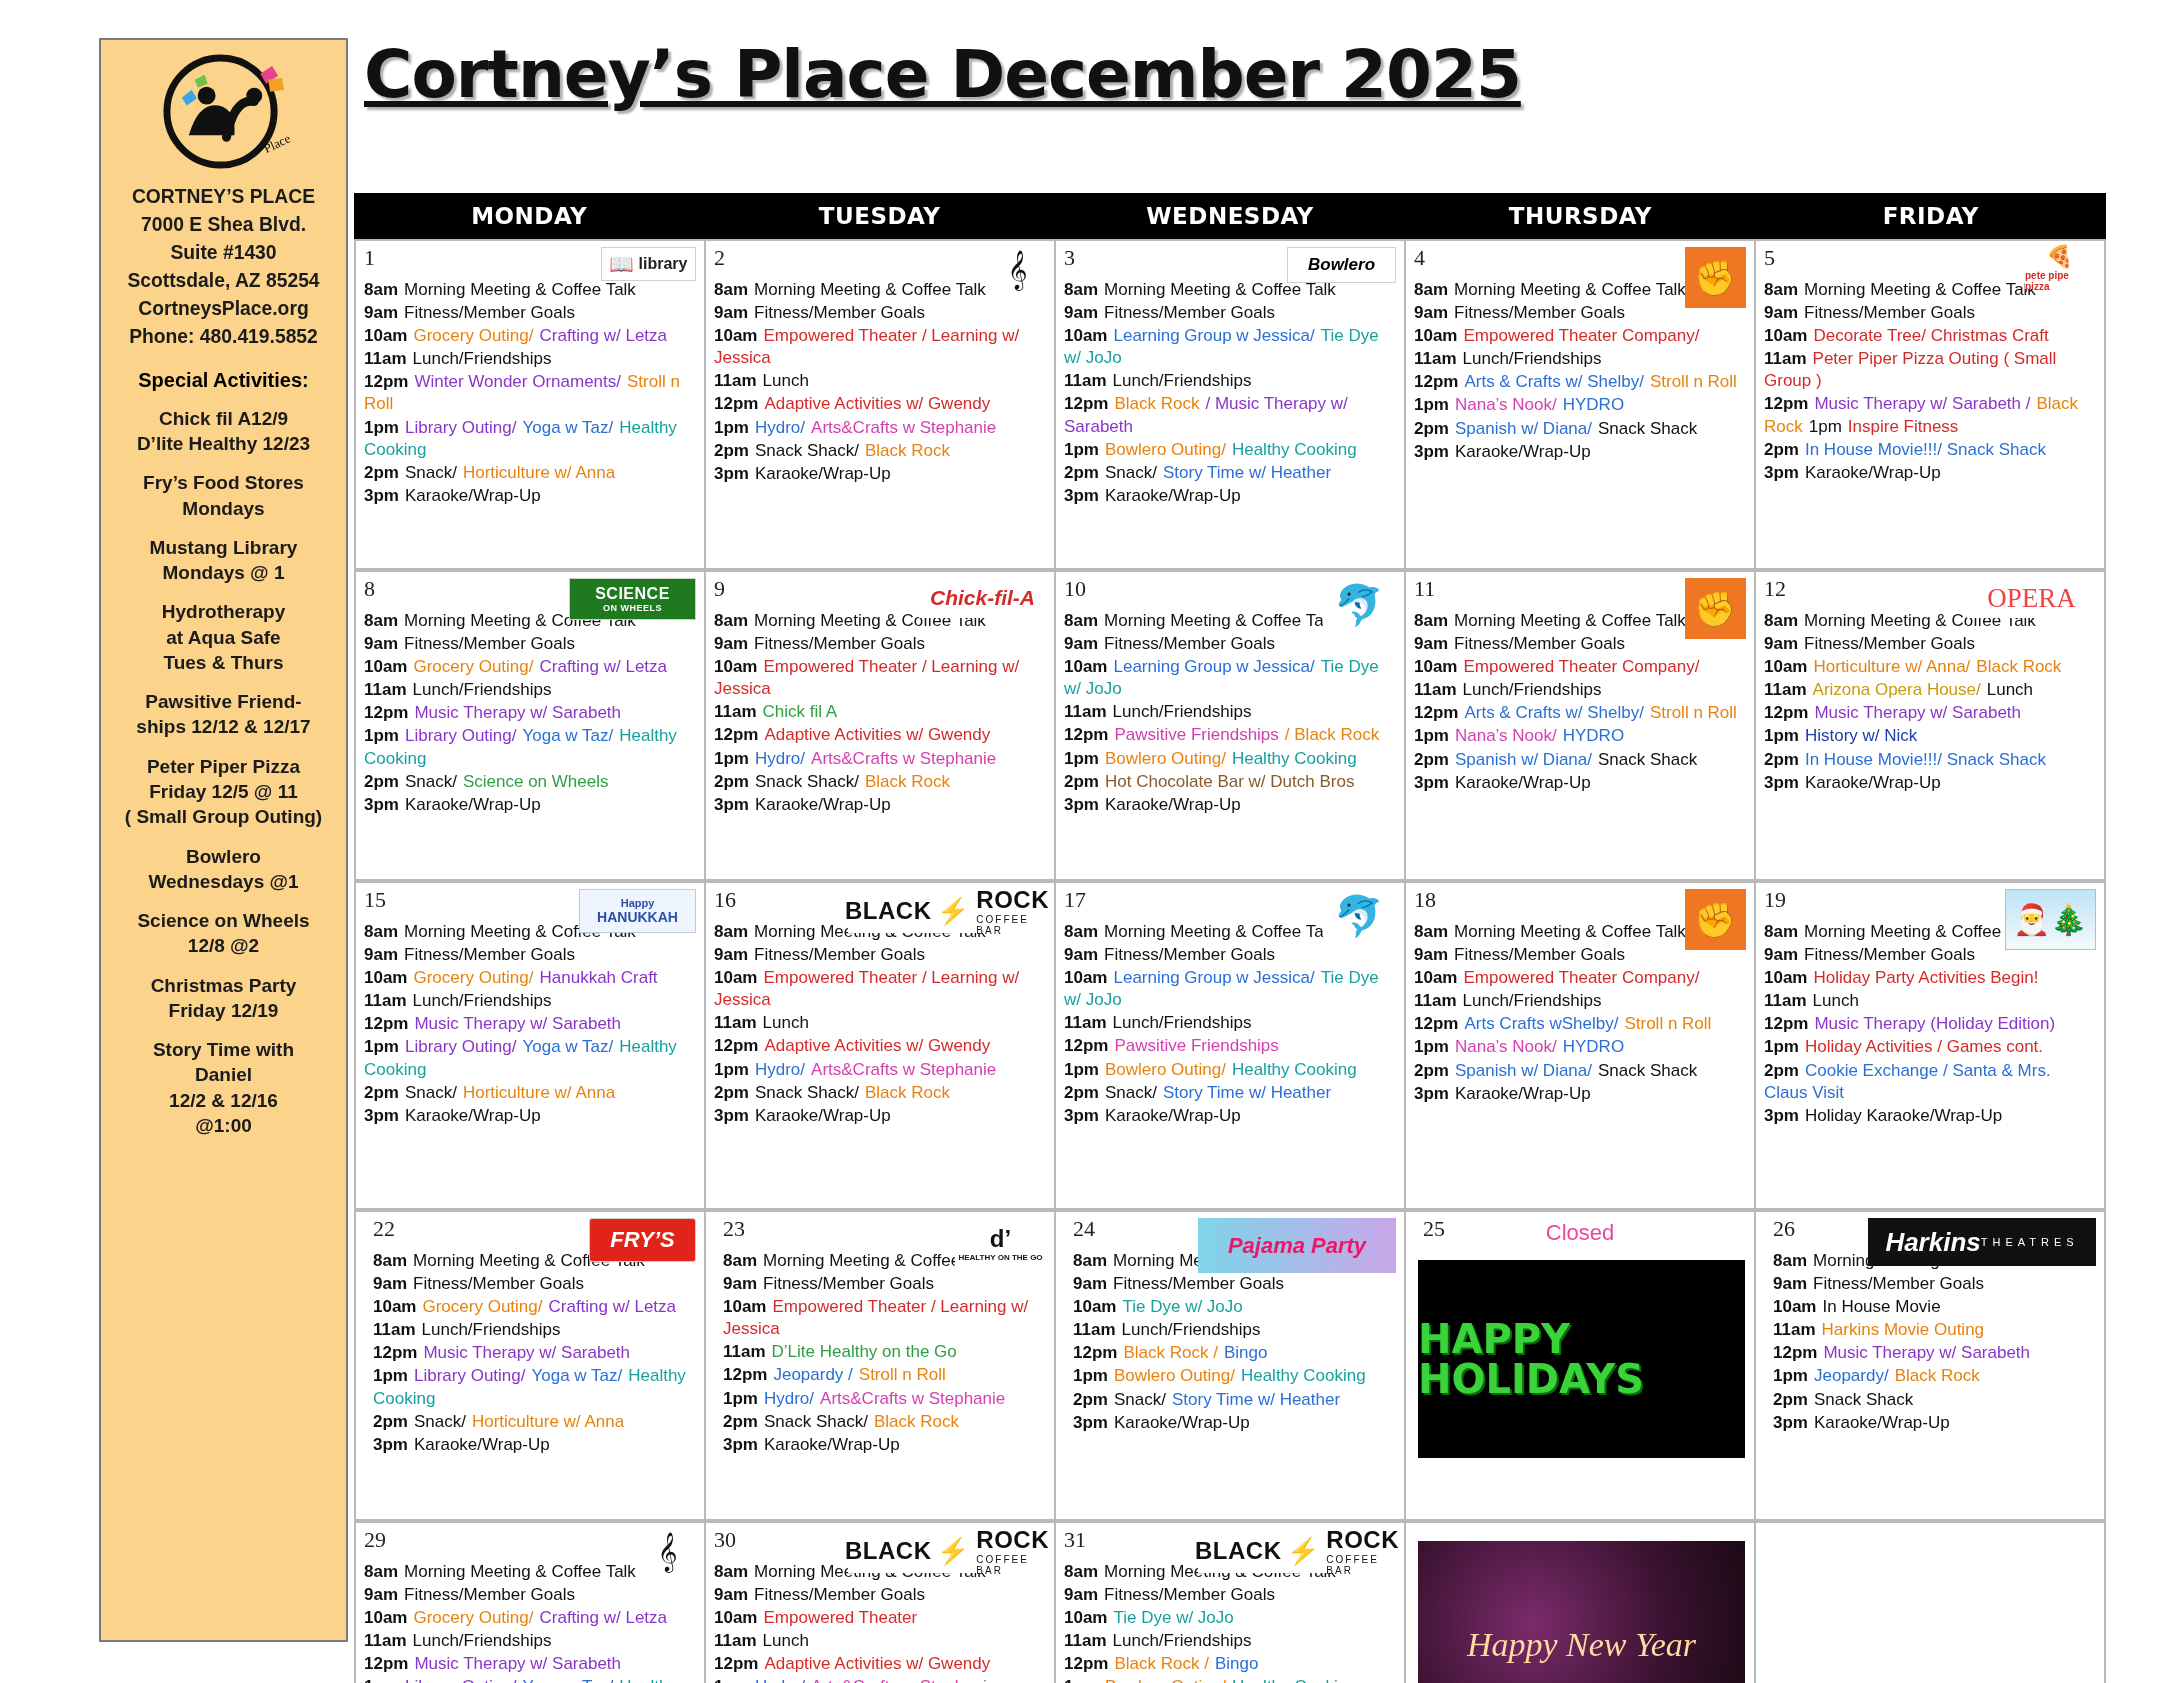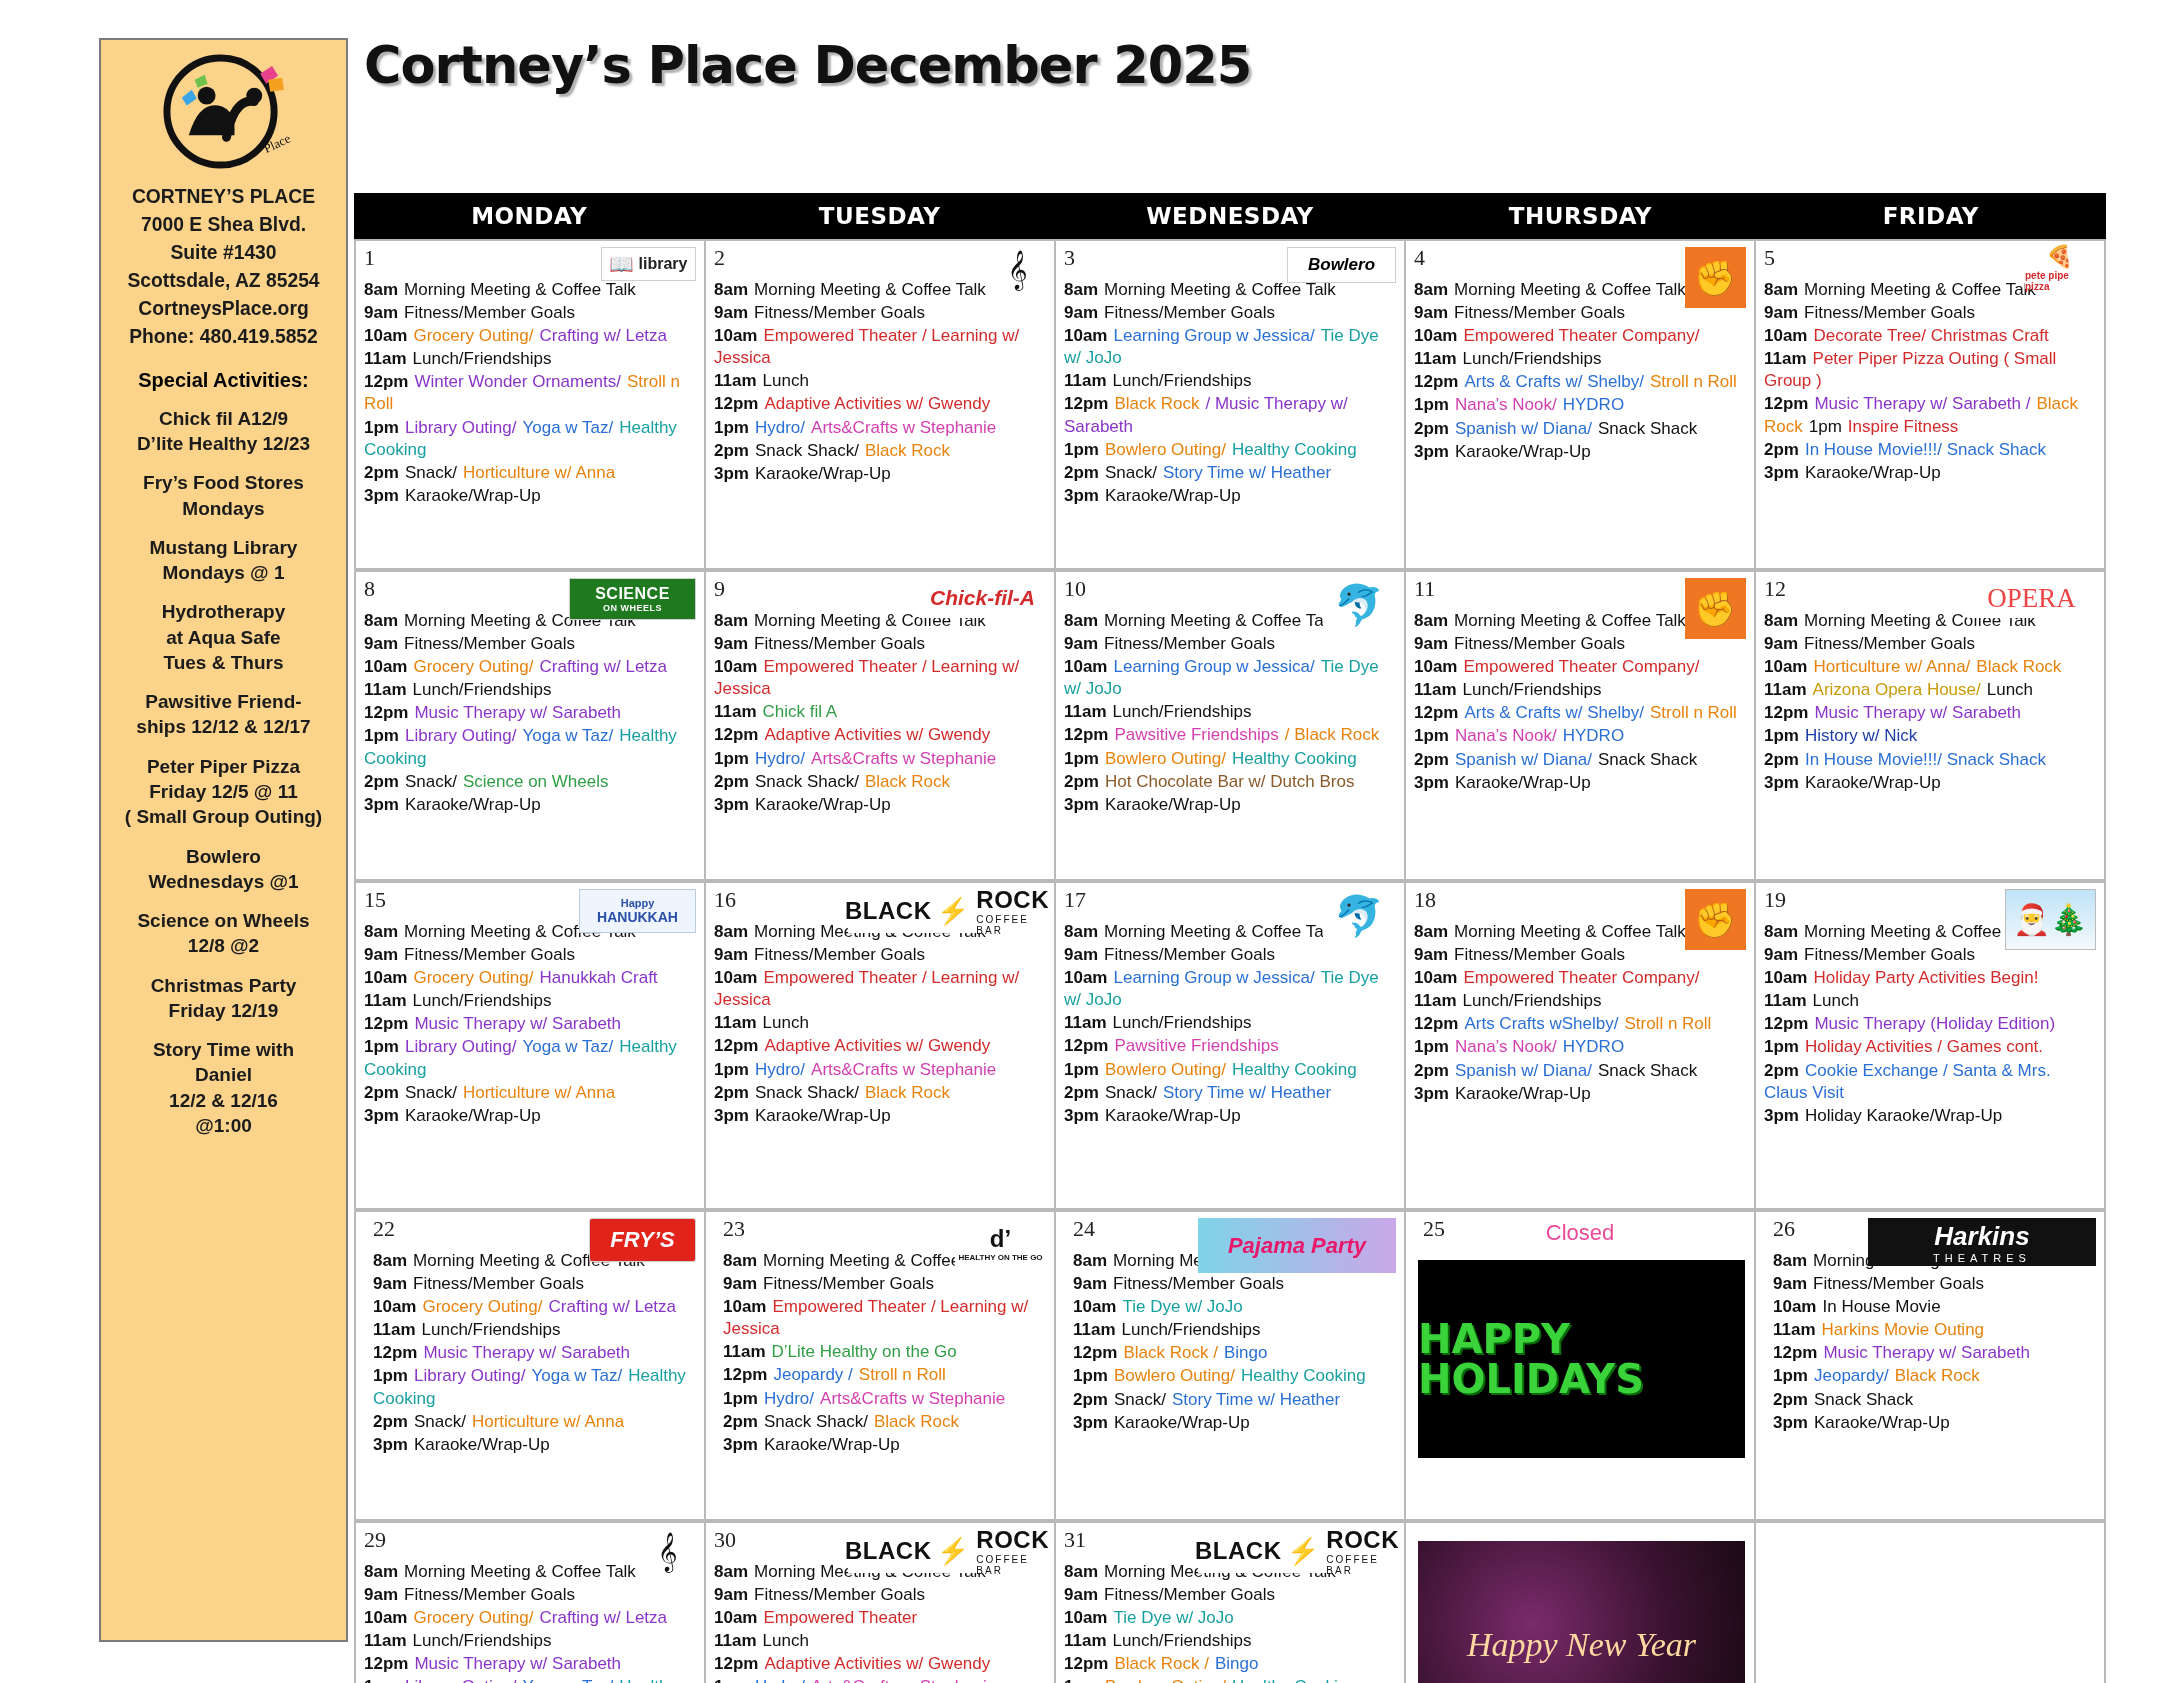"Cortney’s Place December 2025" .title { font-size: 51px -> 66px; text-decoration: none -> underline }
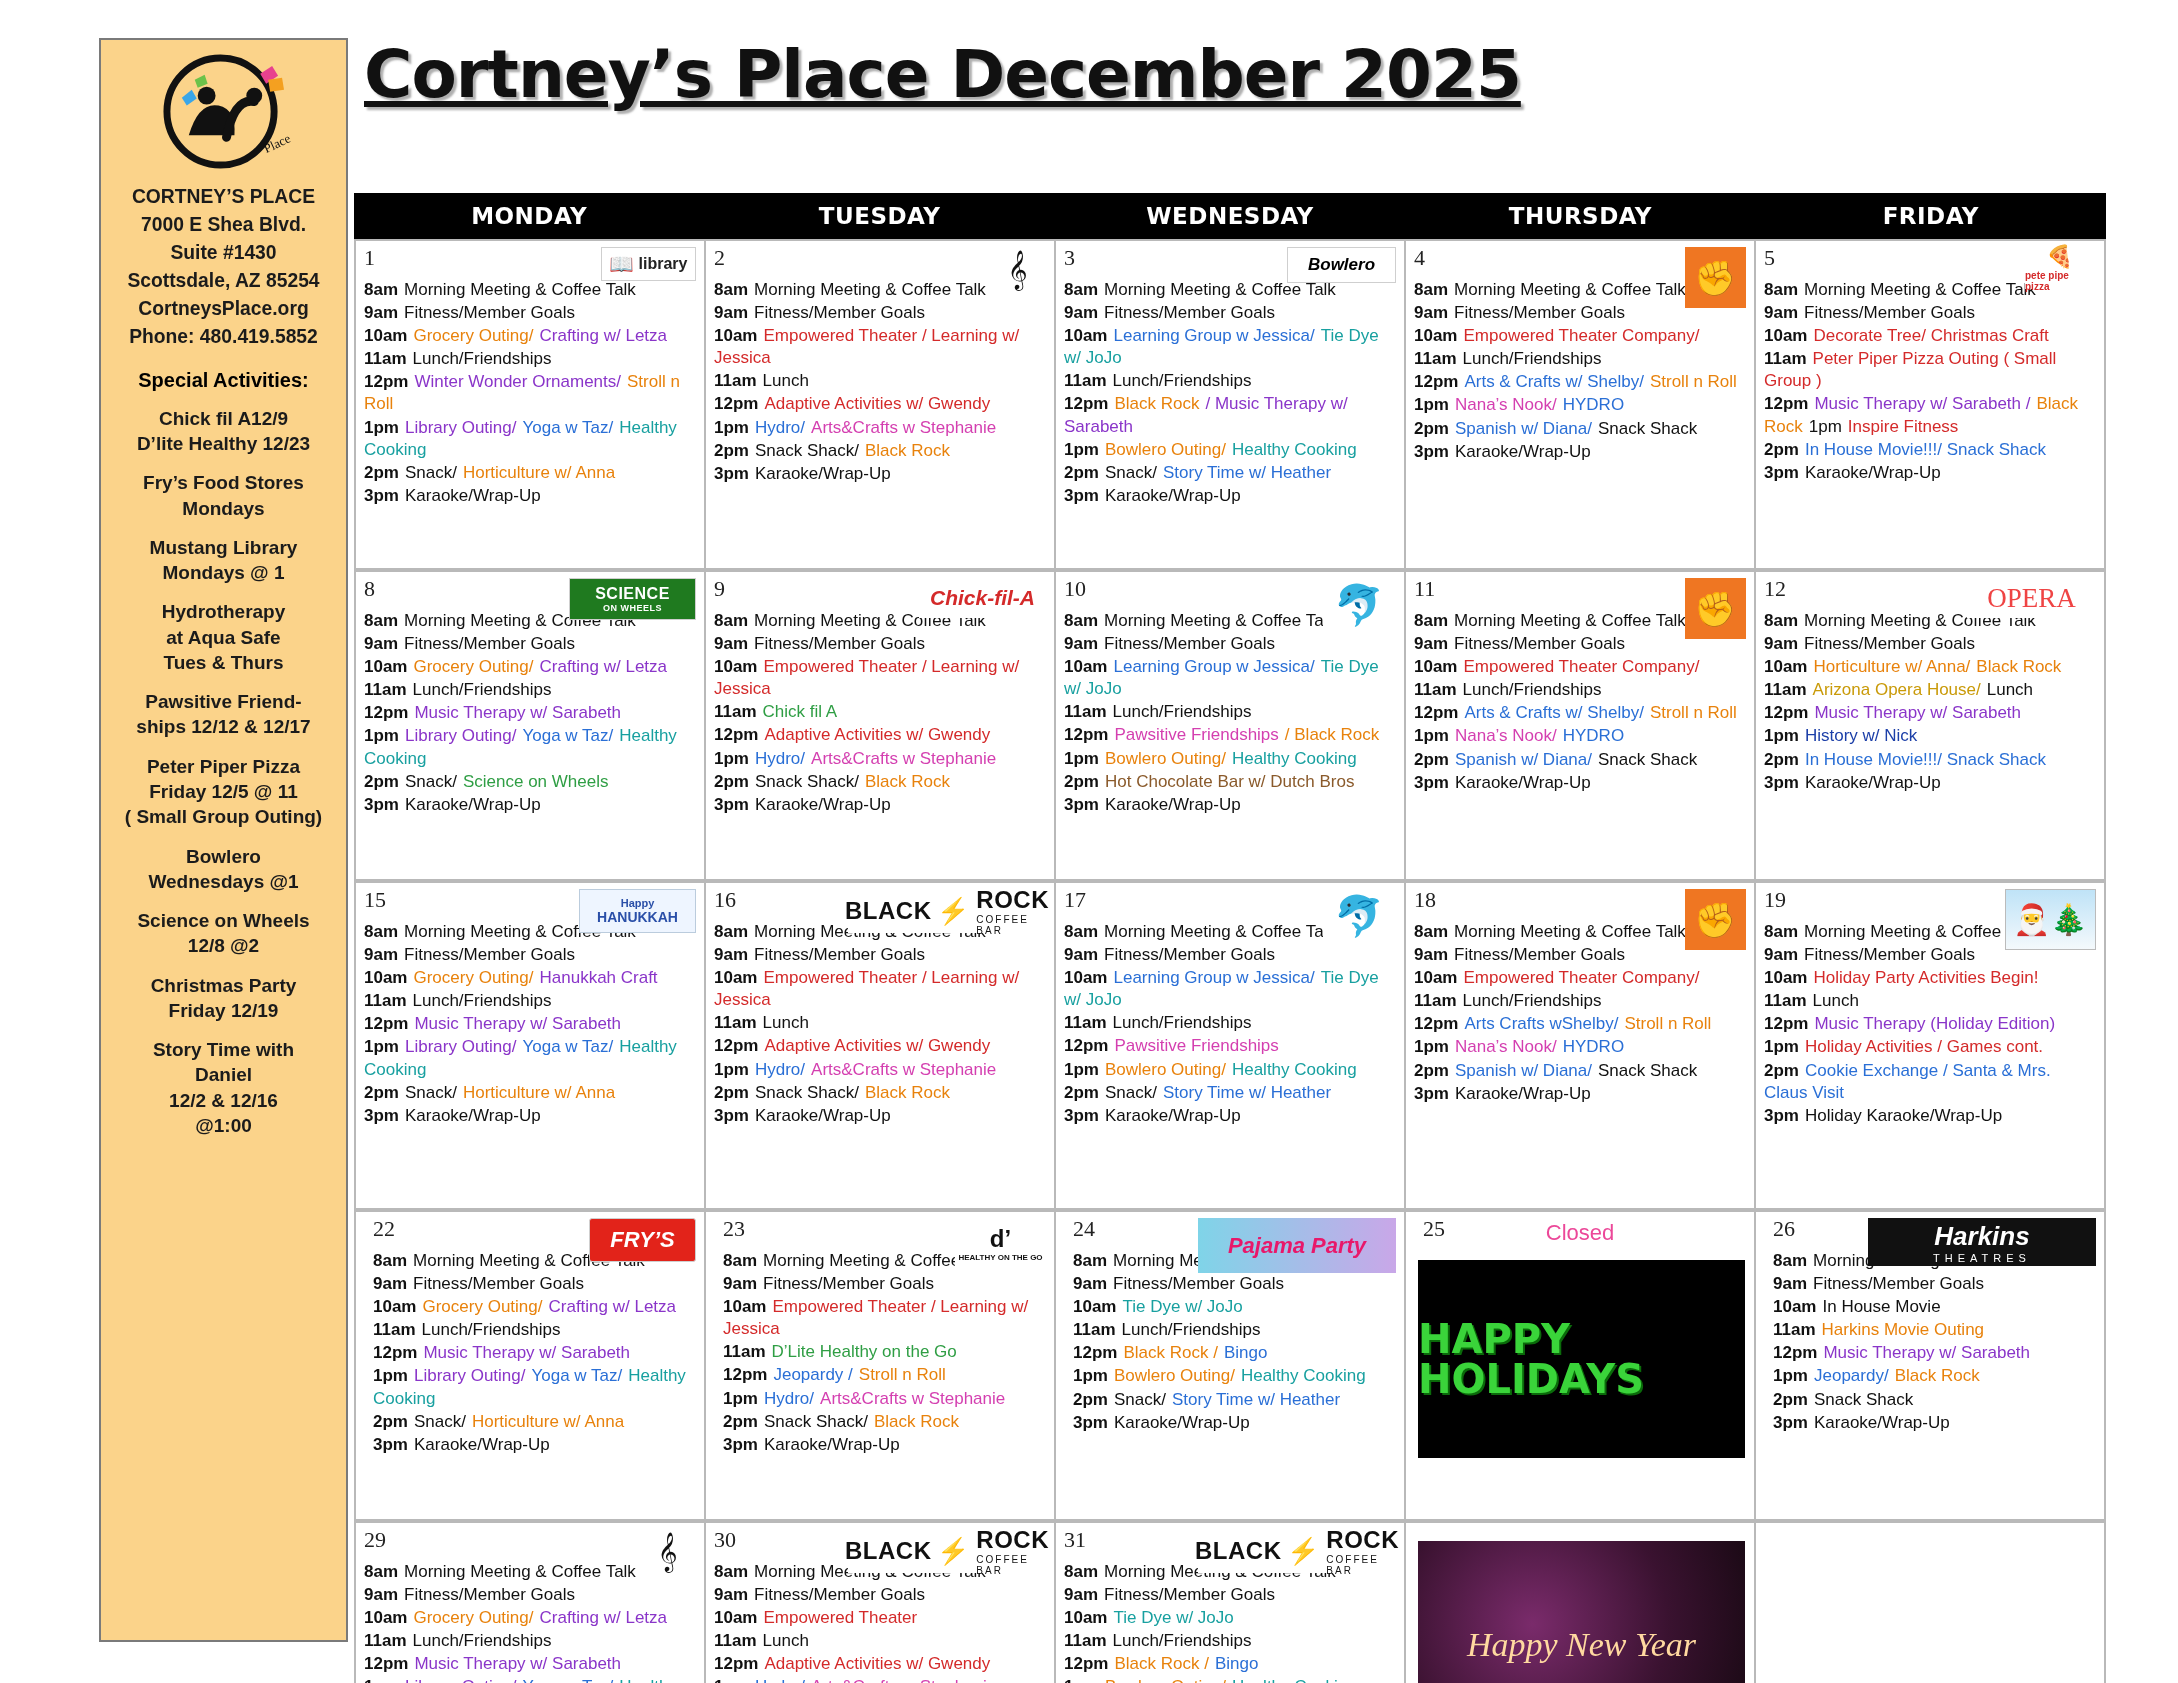"Harkins" .b-harkins { flex-direction: column -> row }
